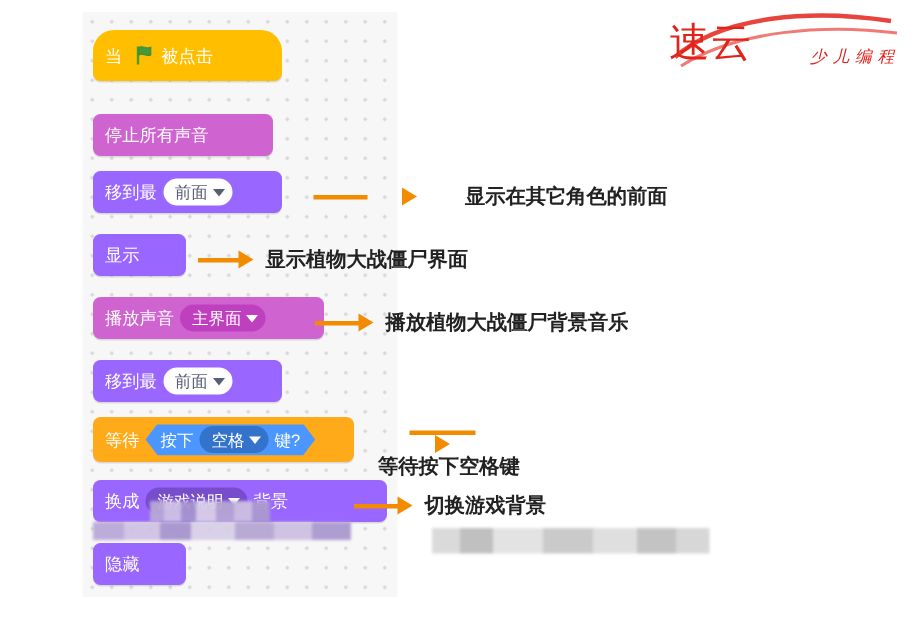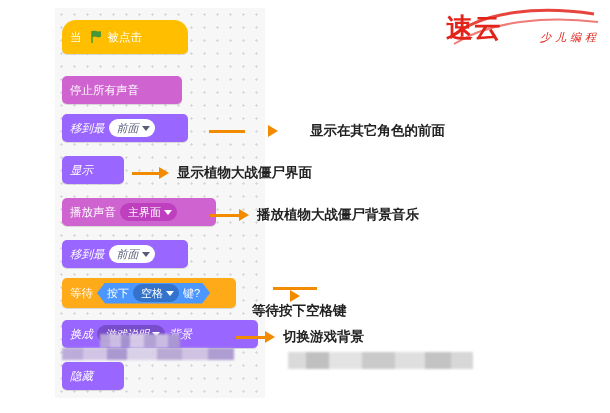"速云" .logo .logo-main { font-weight: bold -> normal }
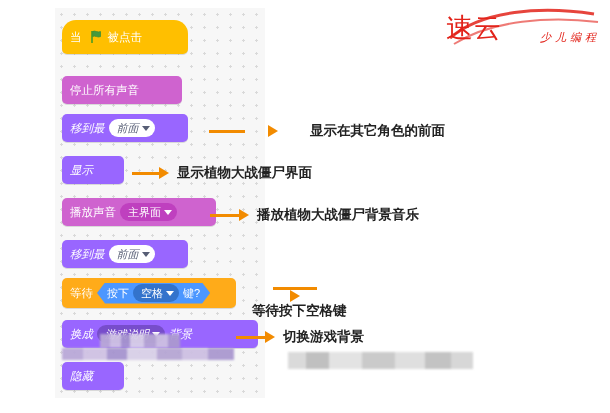"移到最" .c-looks { font-style: italic -> none }
